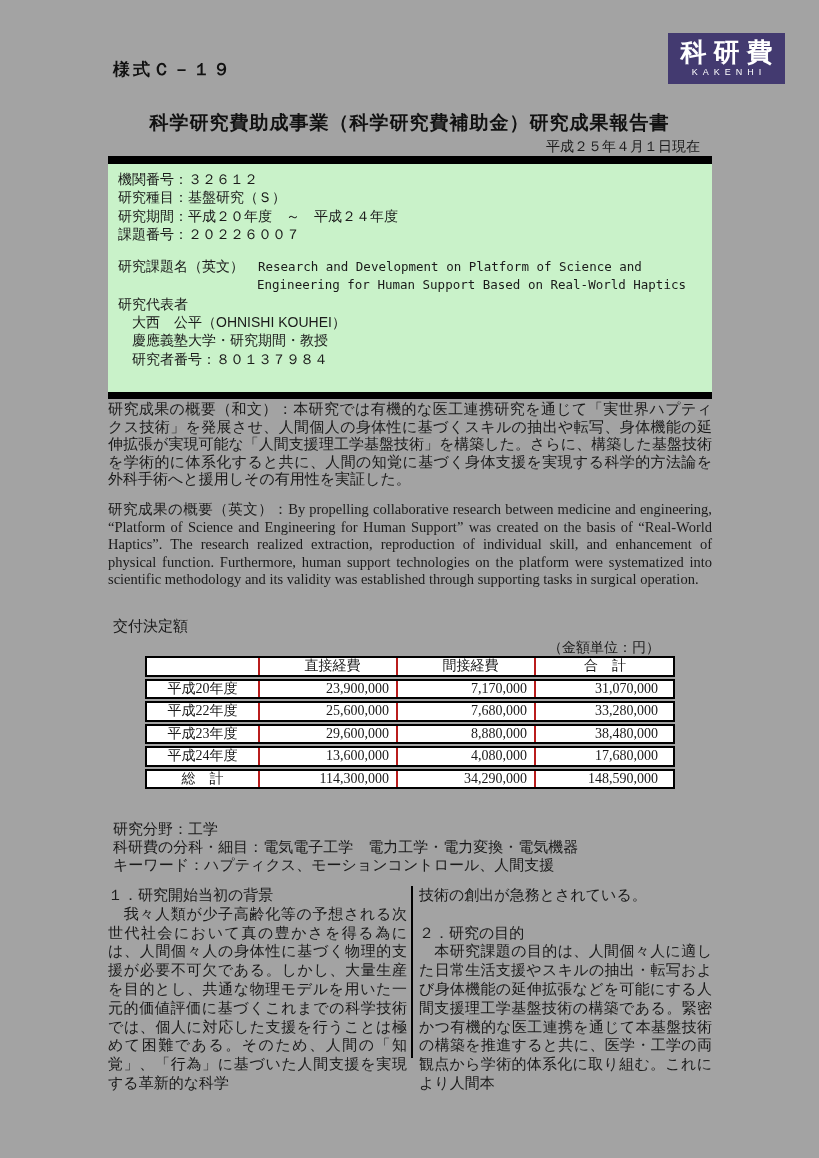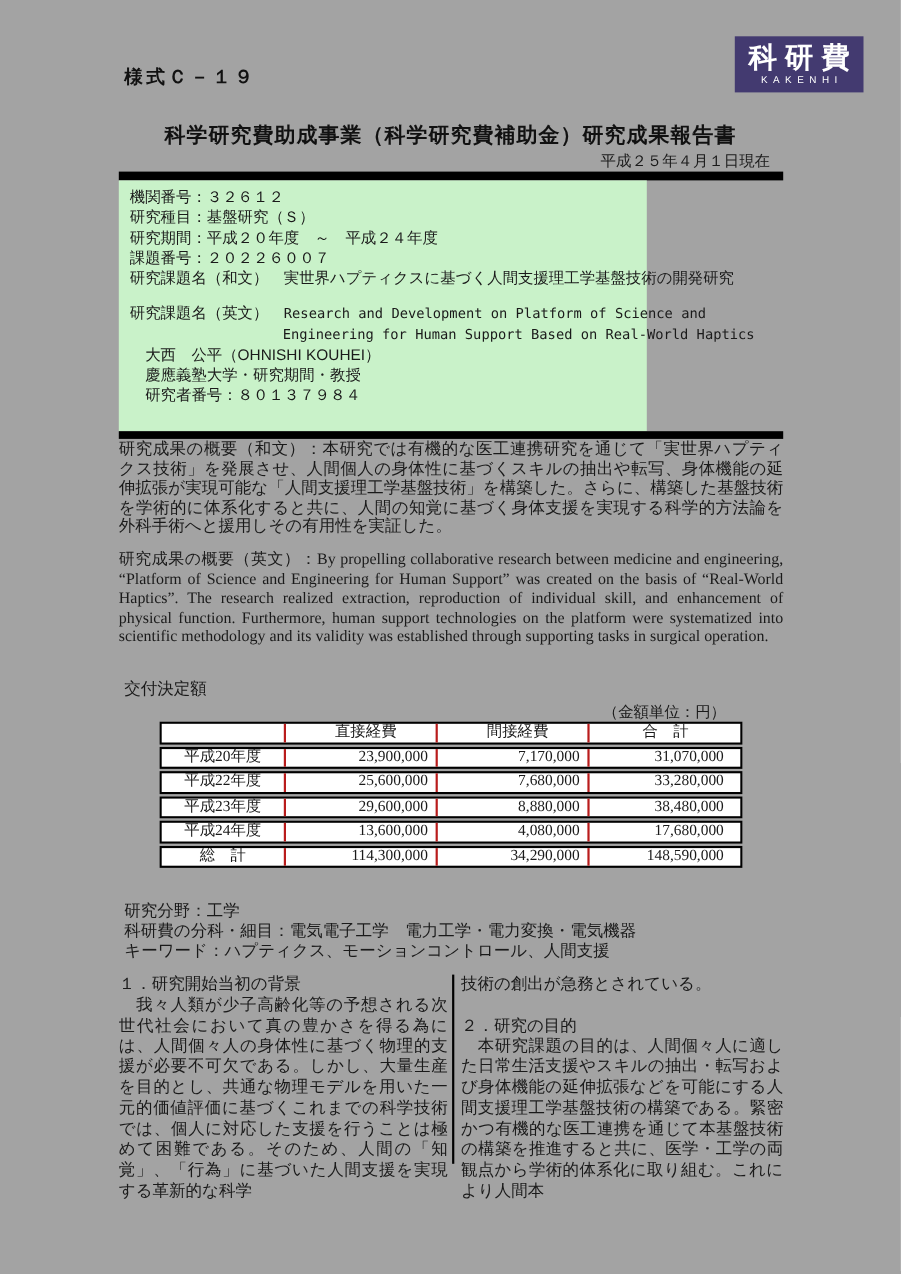"機関番号：３２６１２" .info-box { width: 480px -> 604px }
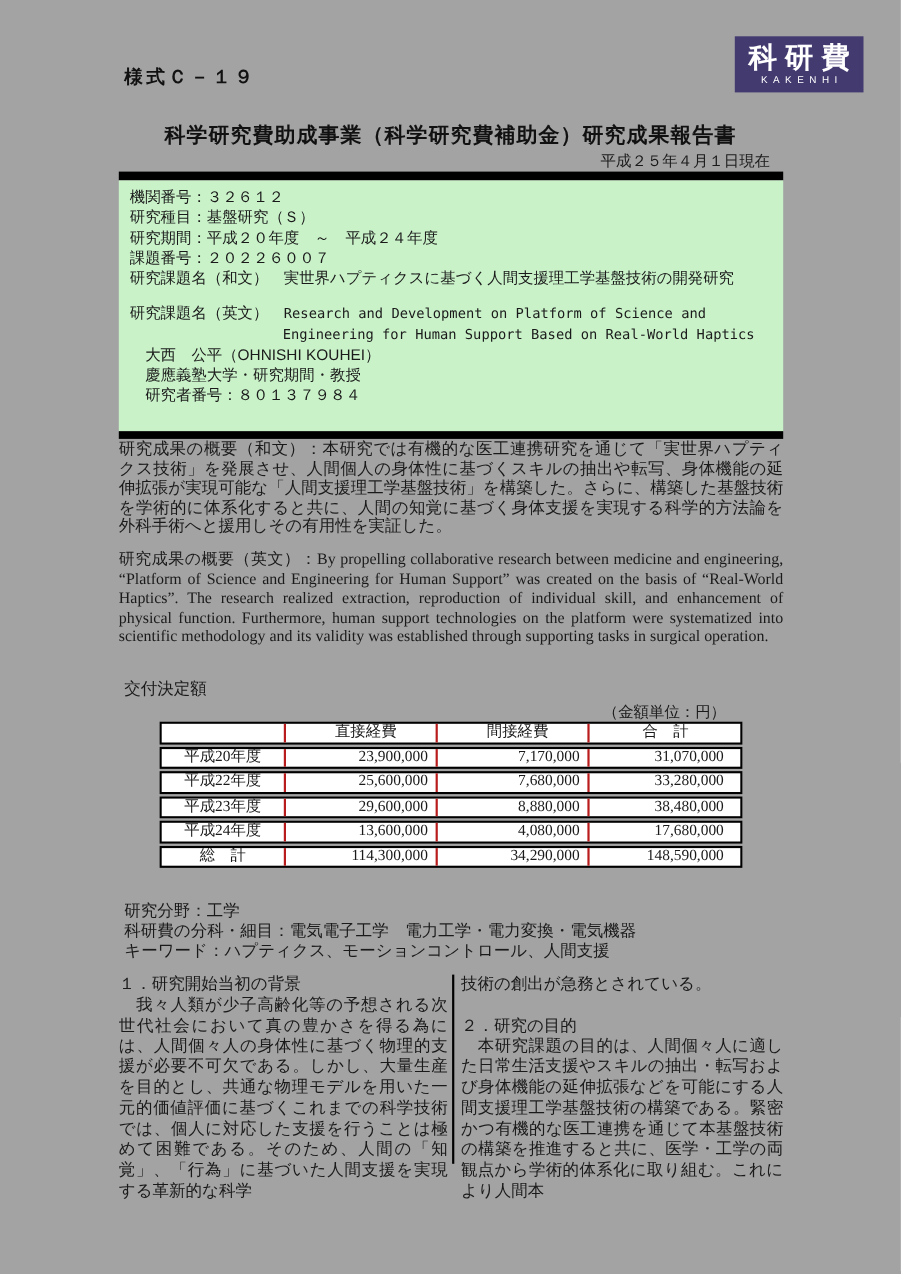"研究課題名（和文） 実世界ハプティクスに基づく人間支援理工学基盤技術の開発研究" div.ib-line { html: <div>研究課題名（和文） 実世界ハプティクスに基づく人間支援理工学基盤技術の開発研究</div> -> none }
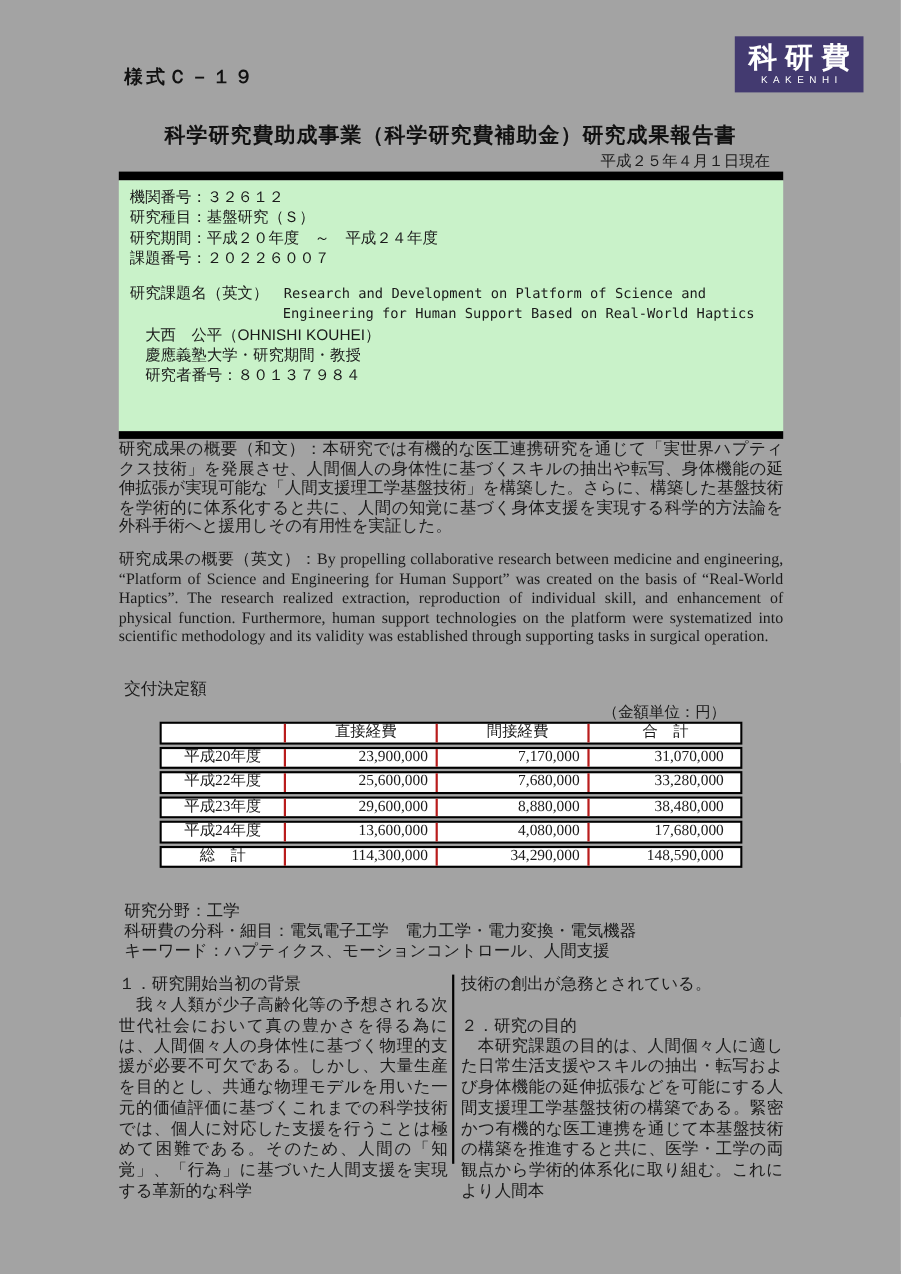"研究代表者" div.ib-line { html: none -> <div>研究代表者</div> }
